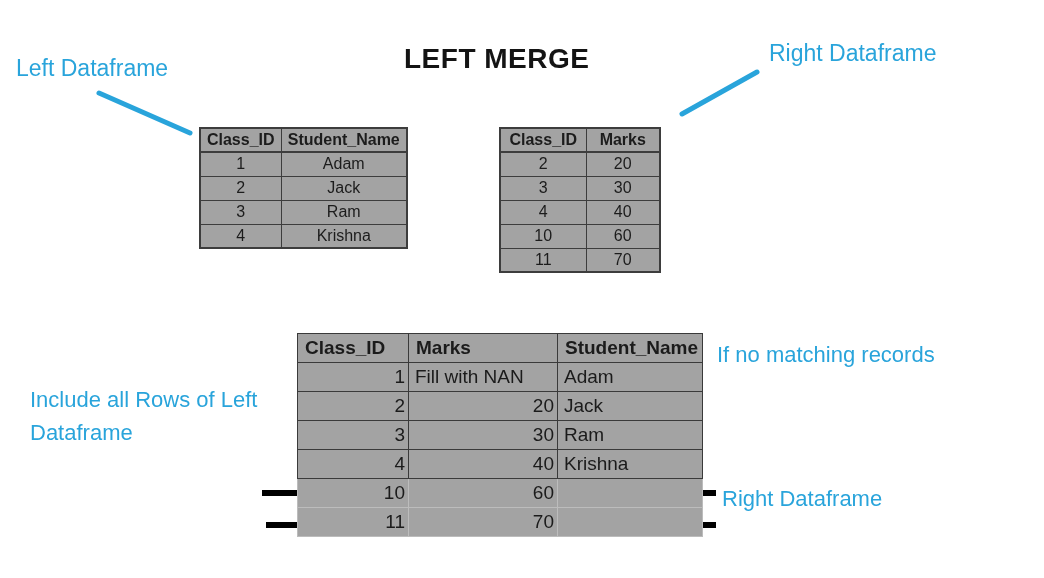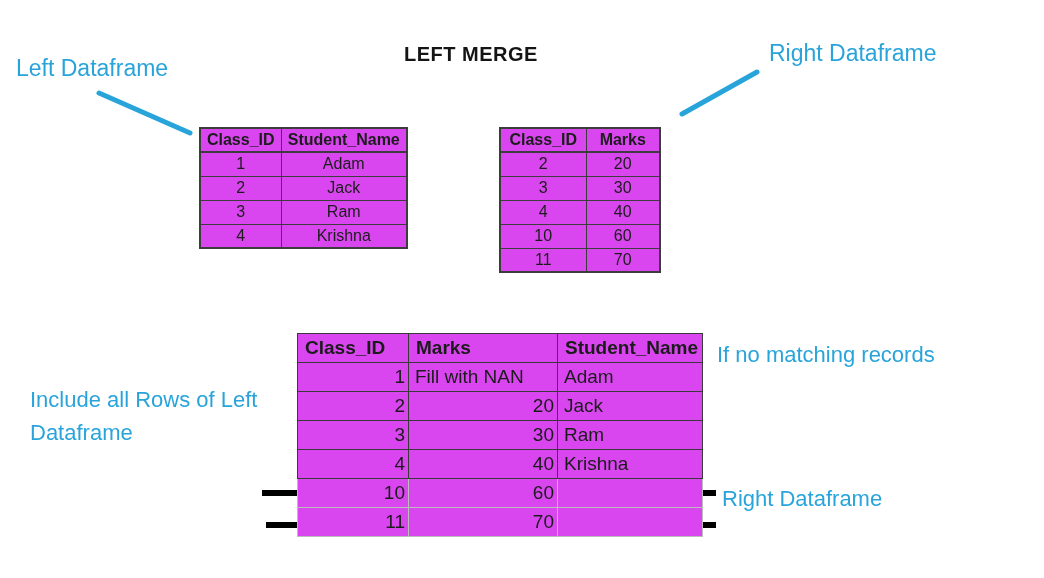"LEFT MERGE" .title { font-size: 20px -> 28px }
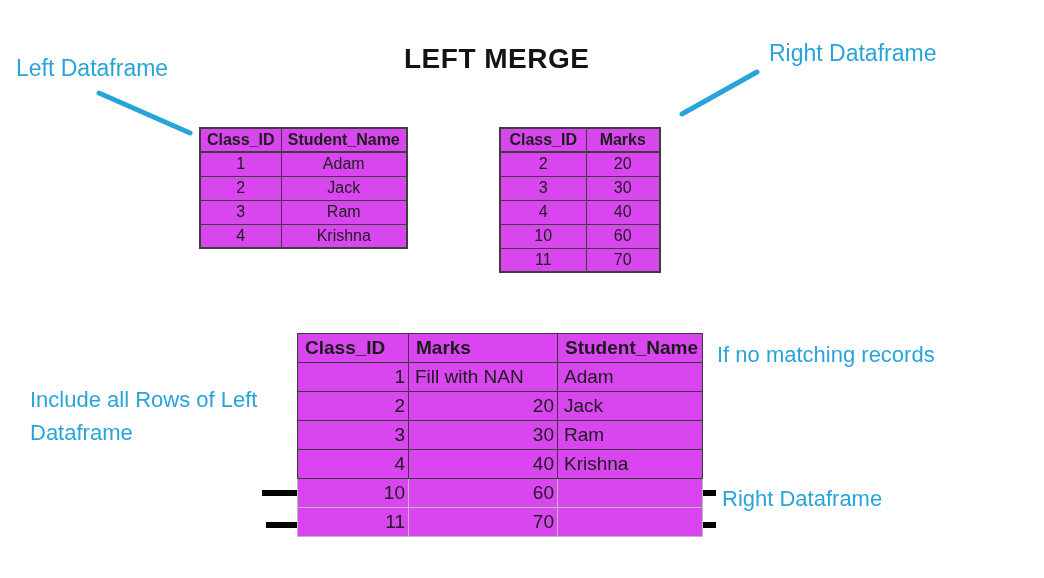"Class_ID" table { background: #d946ef -> #a3a3a3 }
